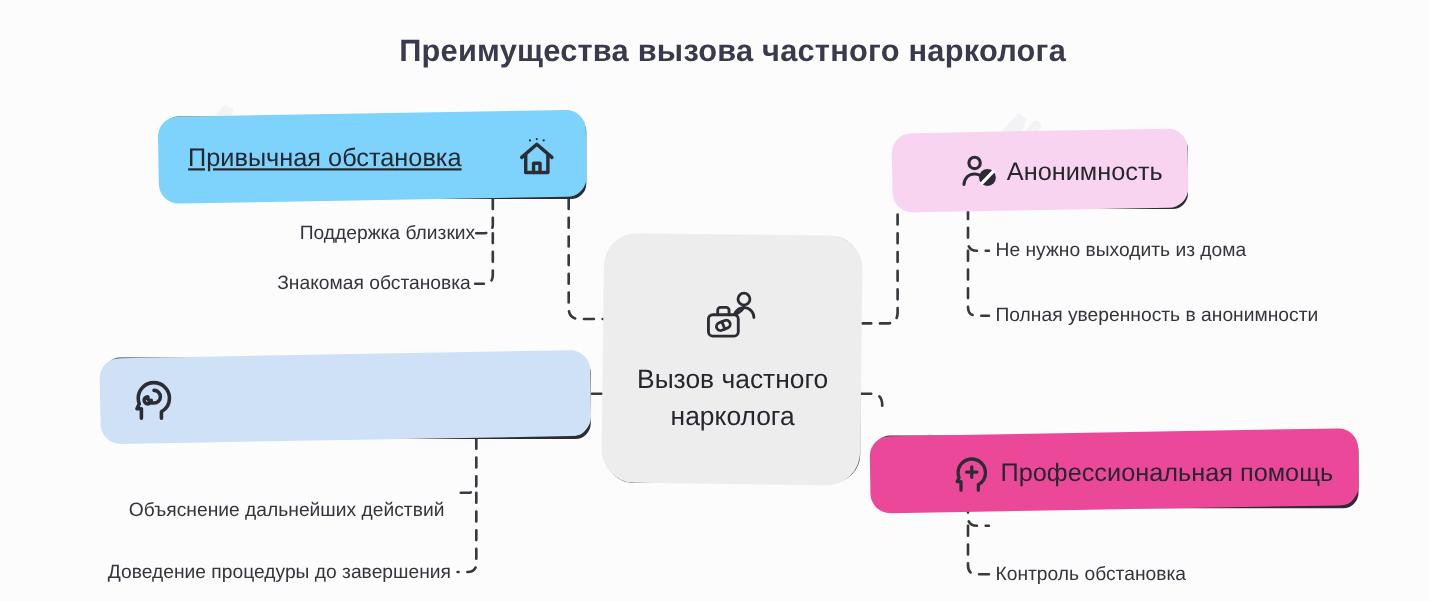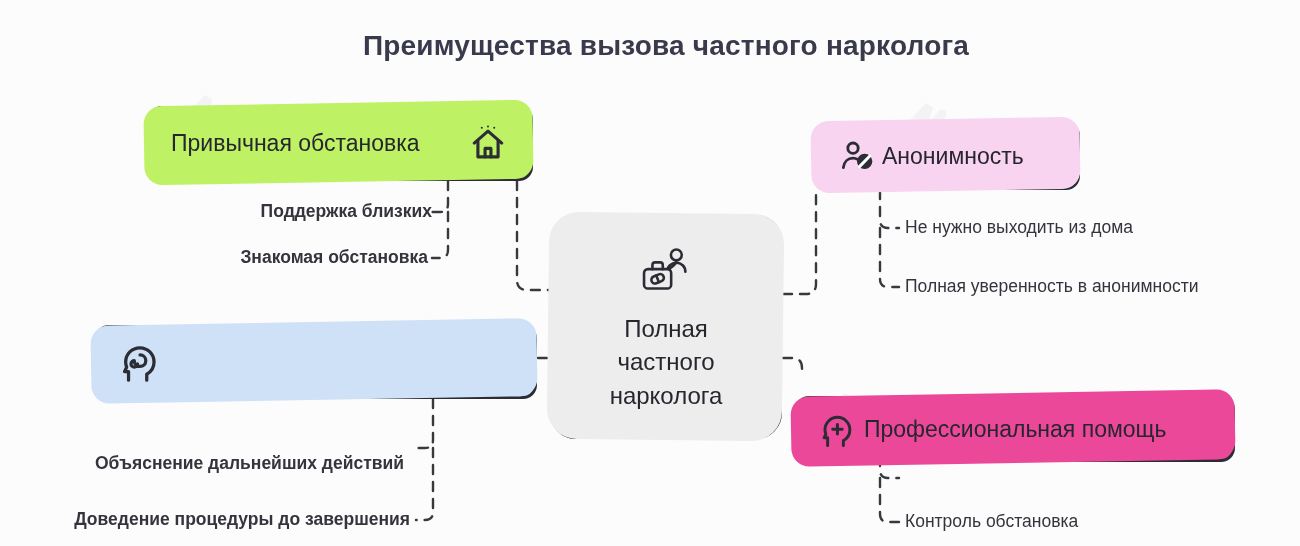"Привычная обстановка" #node-familiar { background: #bef264 -> #7dd3fc; text-decoration: none -> underline }
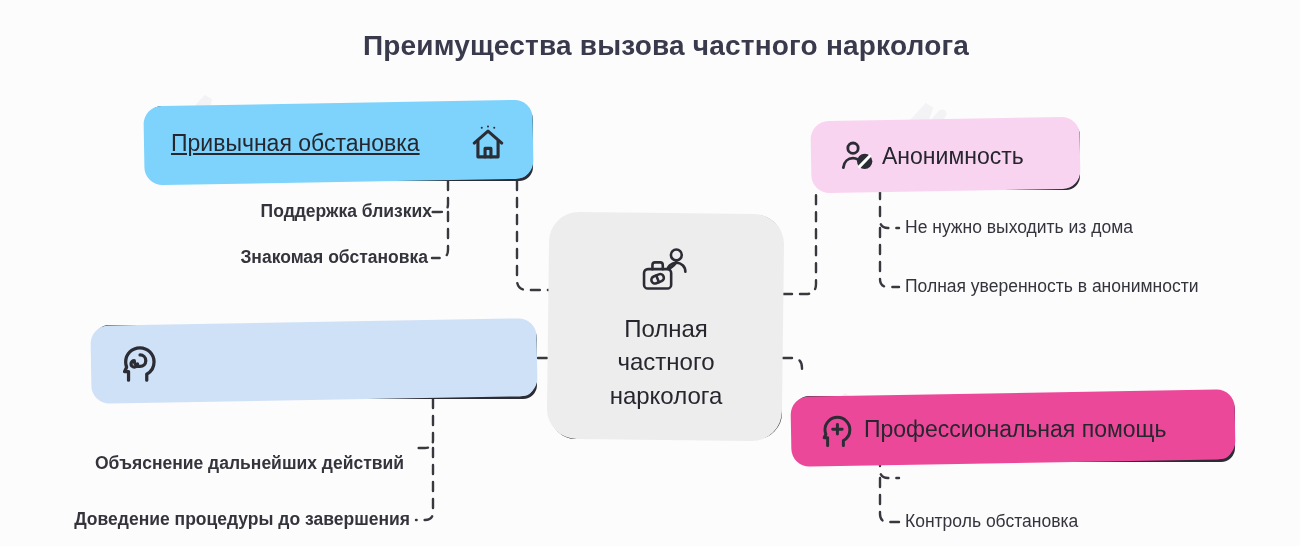"Анонимность" .icon-first { justify-content: flex-start -> flex-end }
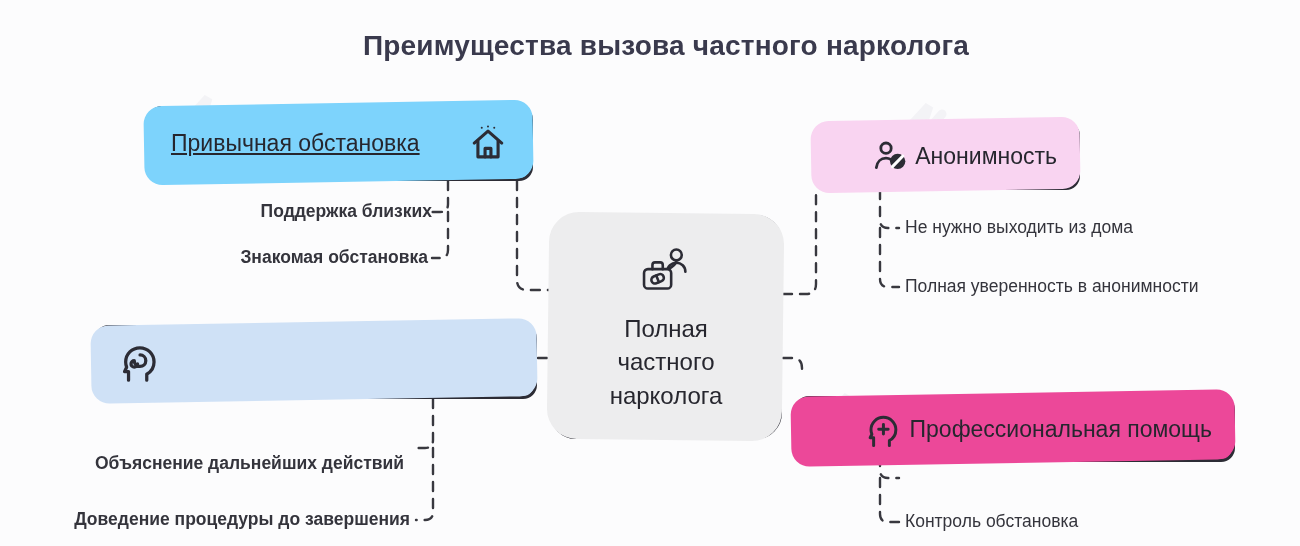"Поддержка близких" .sub.r { font-weight: bold -> none }
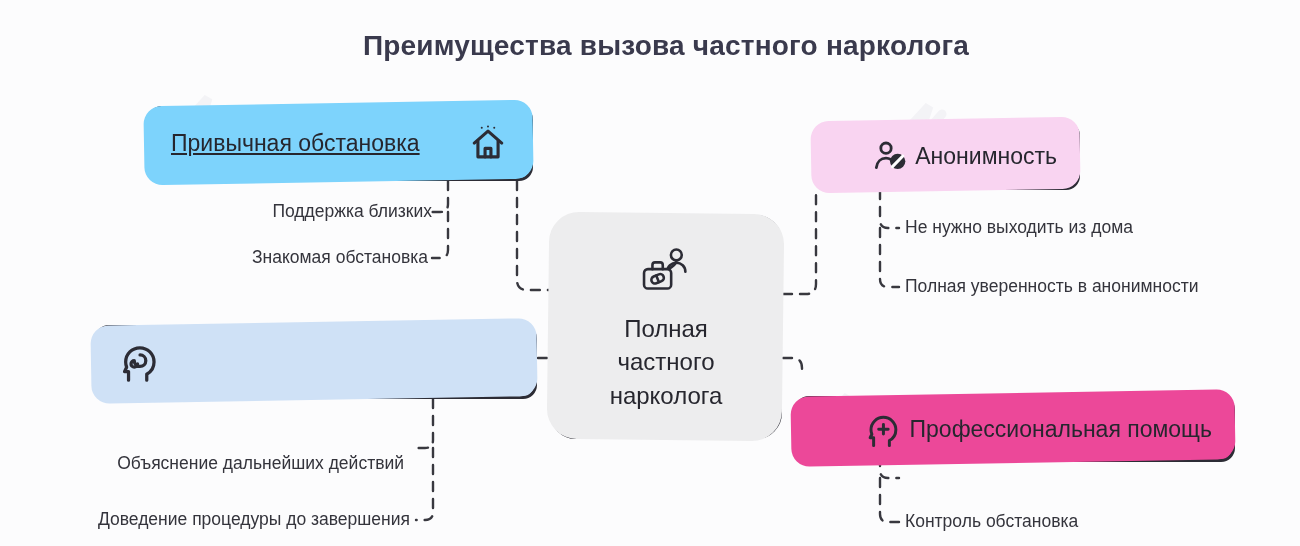"Полная частного нарколога" div.center-label { text: Полная -> Вызов }
